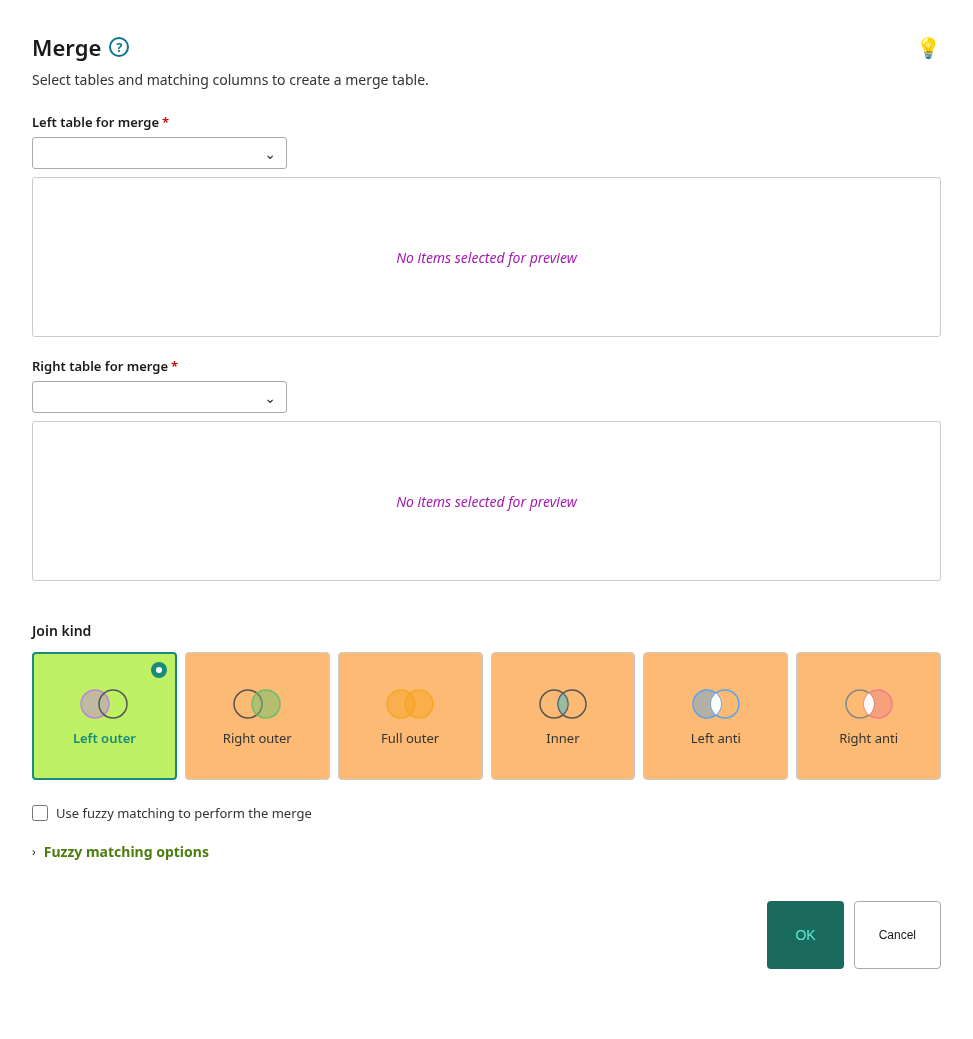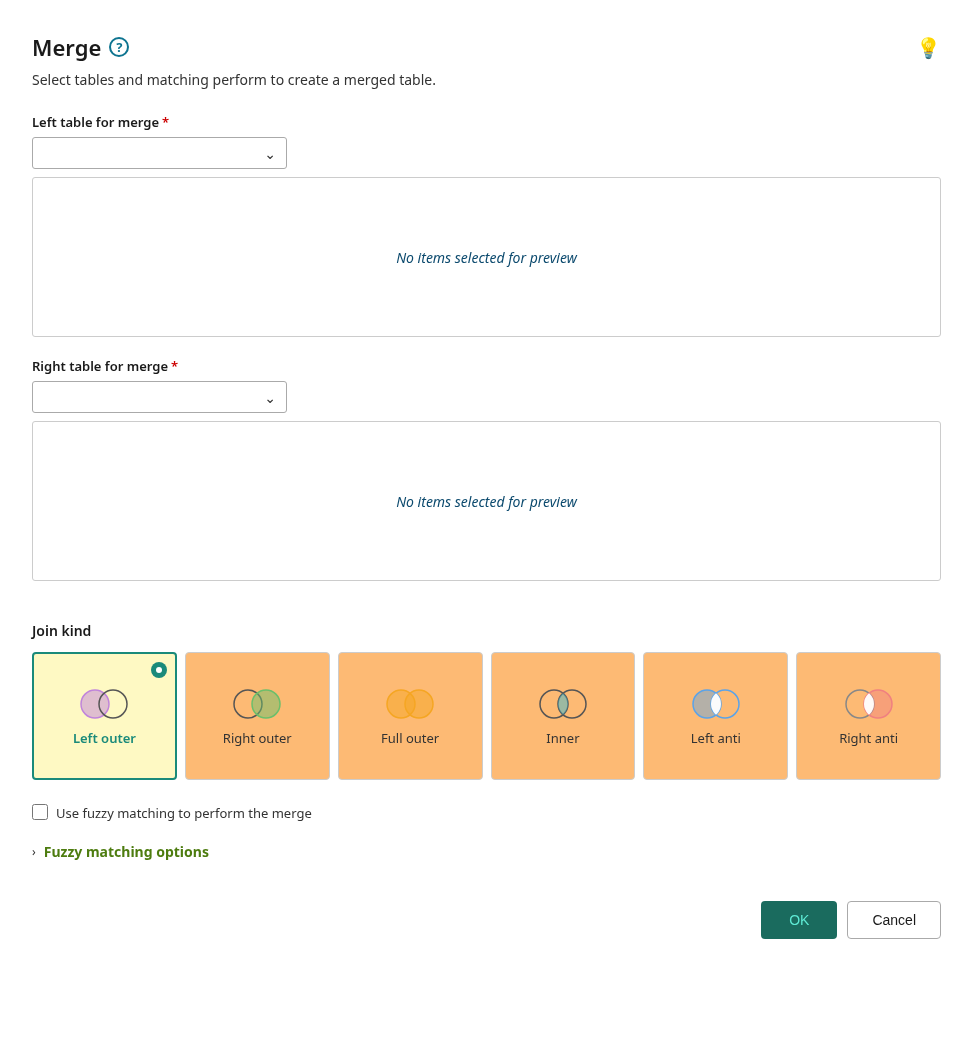"Select tables and matching perform" p.subtitle { text: perform to create a merged -> columns to create a merge }
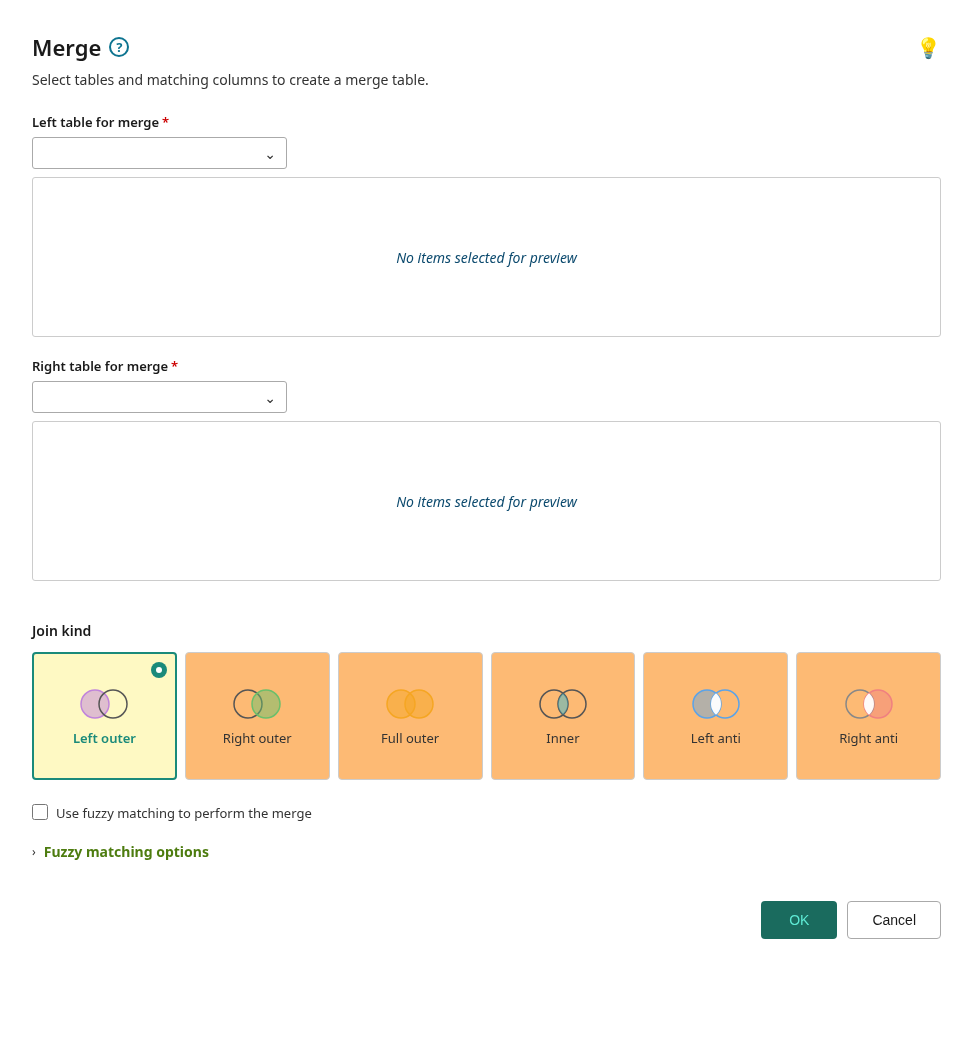"No items selected for preview" .preview-text { color: #0c4a6e -> #a21caf }
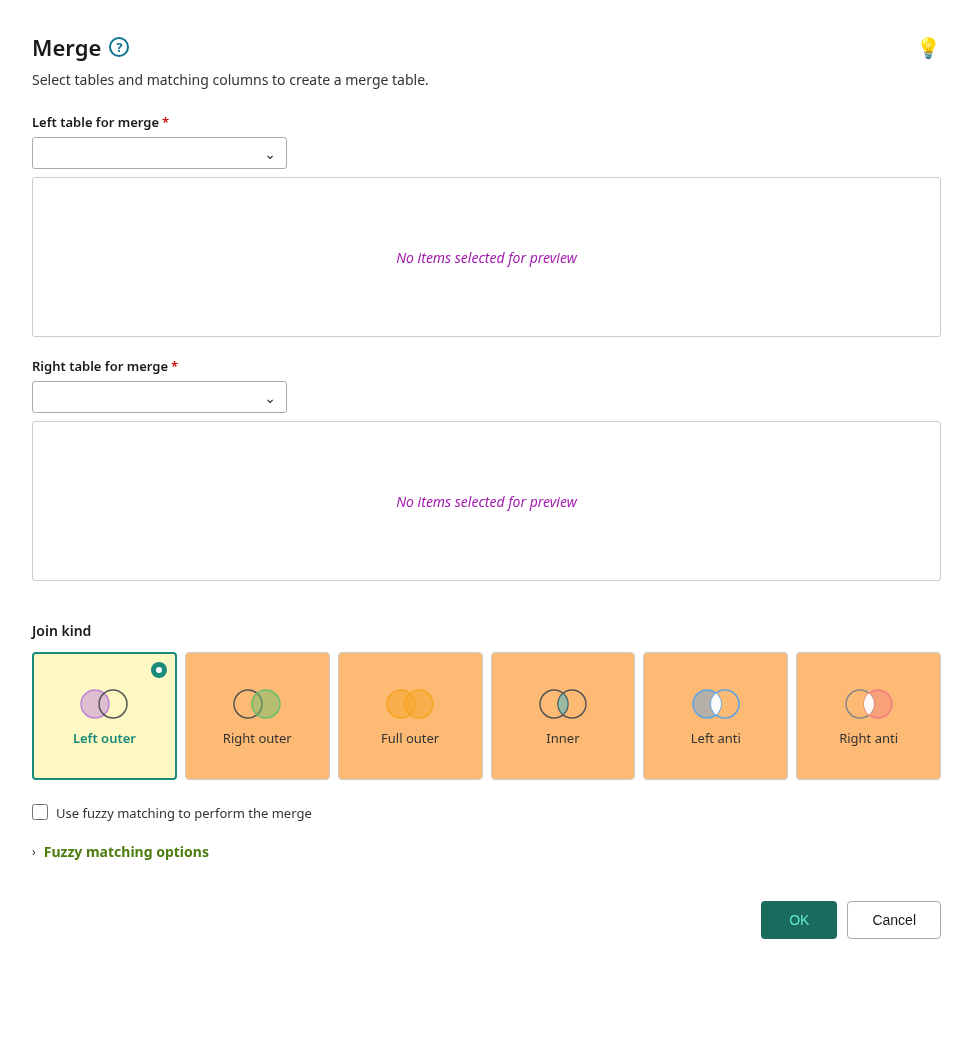"Left outer" .join-card.selected { background: #fef9c3 -> #bef264 }
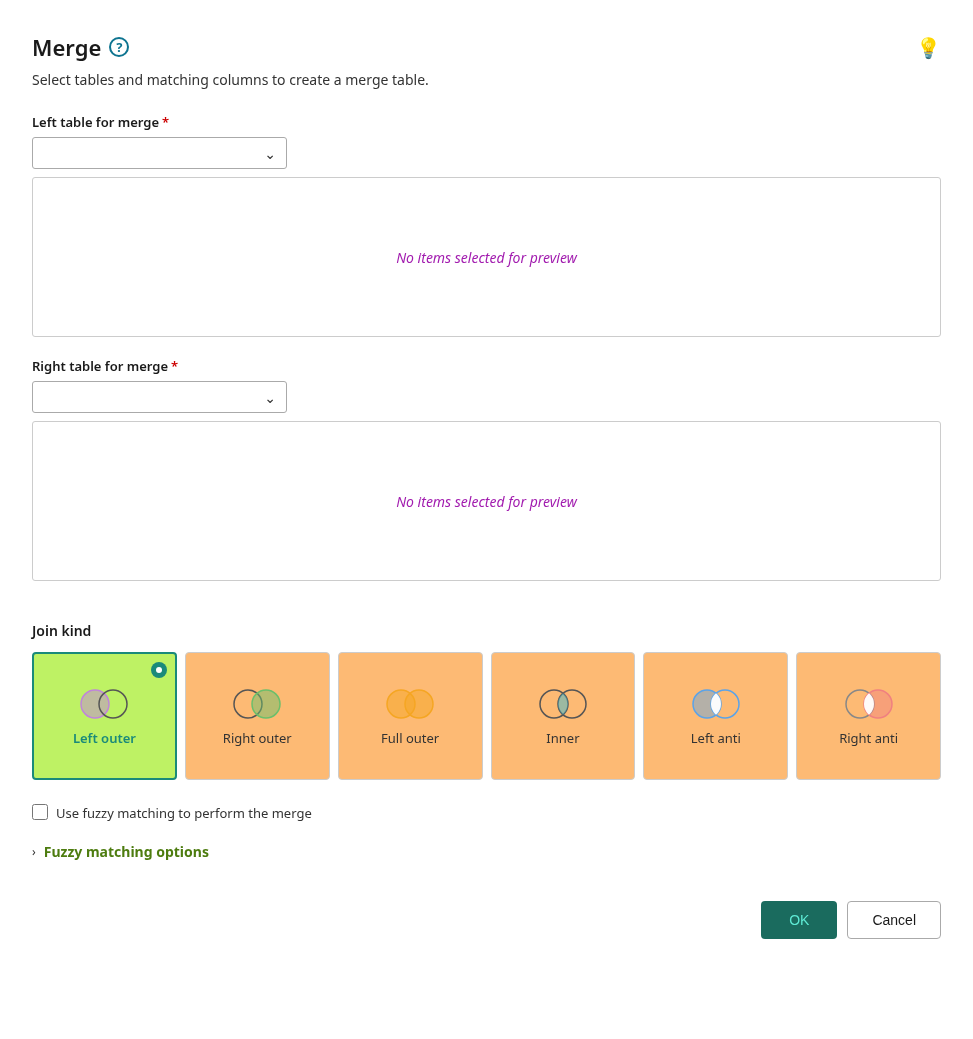"Use fuzzy matching to perform" .fuzzy-checkbox-row { align-items: flex-start -> center }
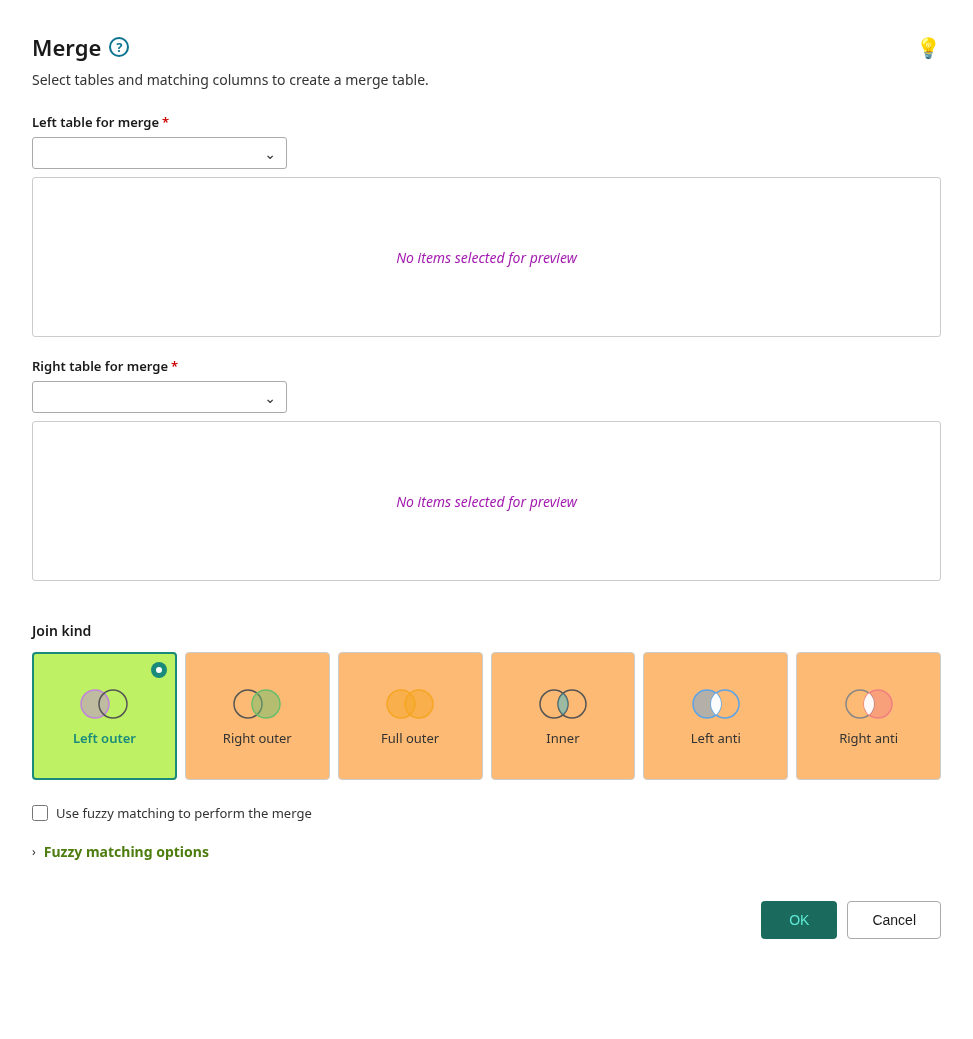"Cancel" .btn-cancel { font-size: 14px -> 12px; padding: 10px 24px -> 26px 24px }
